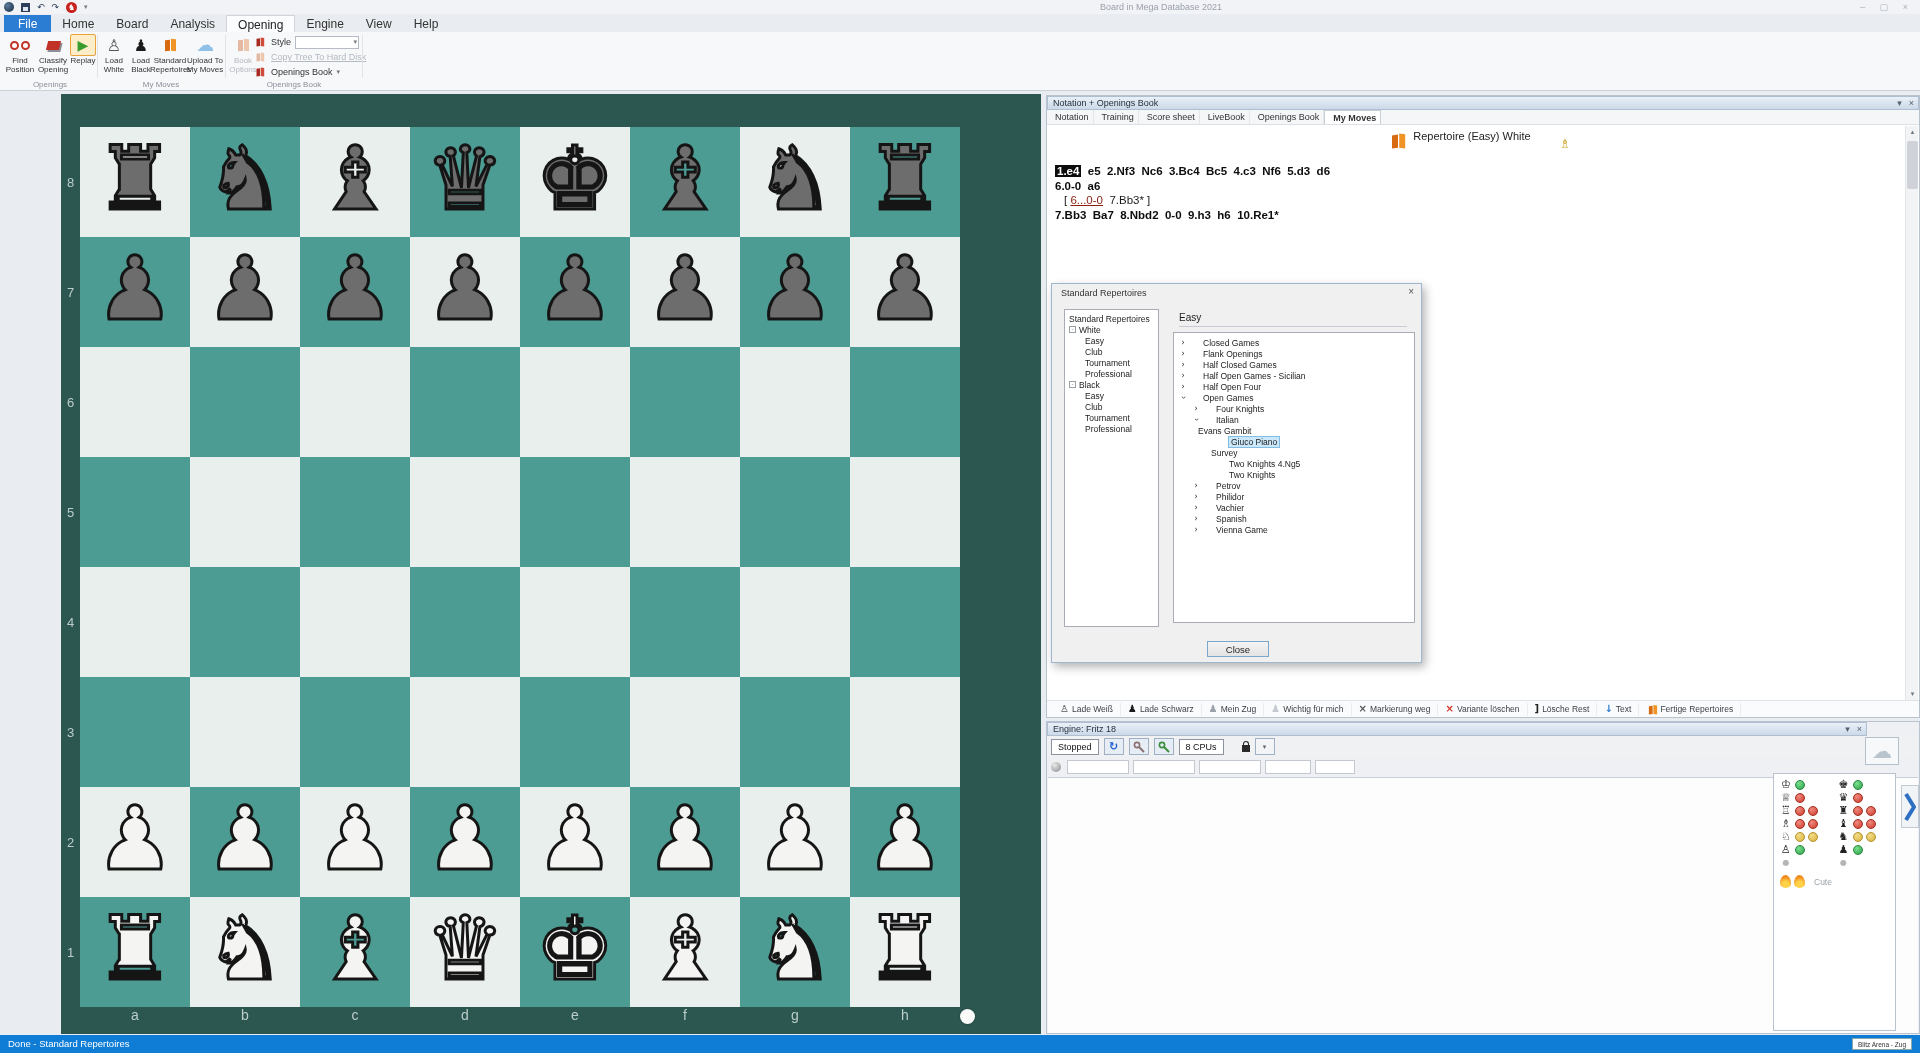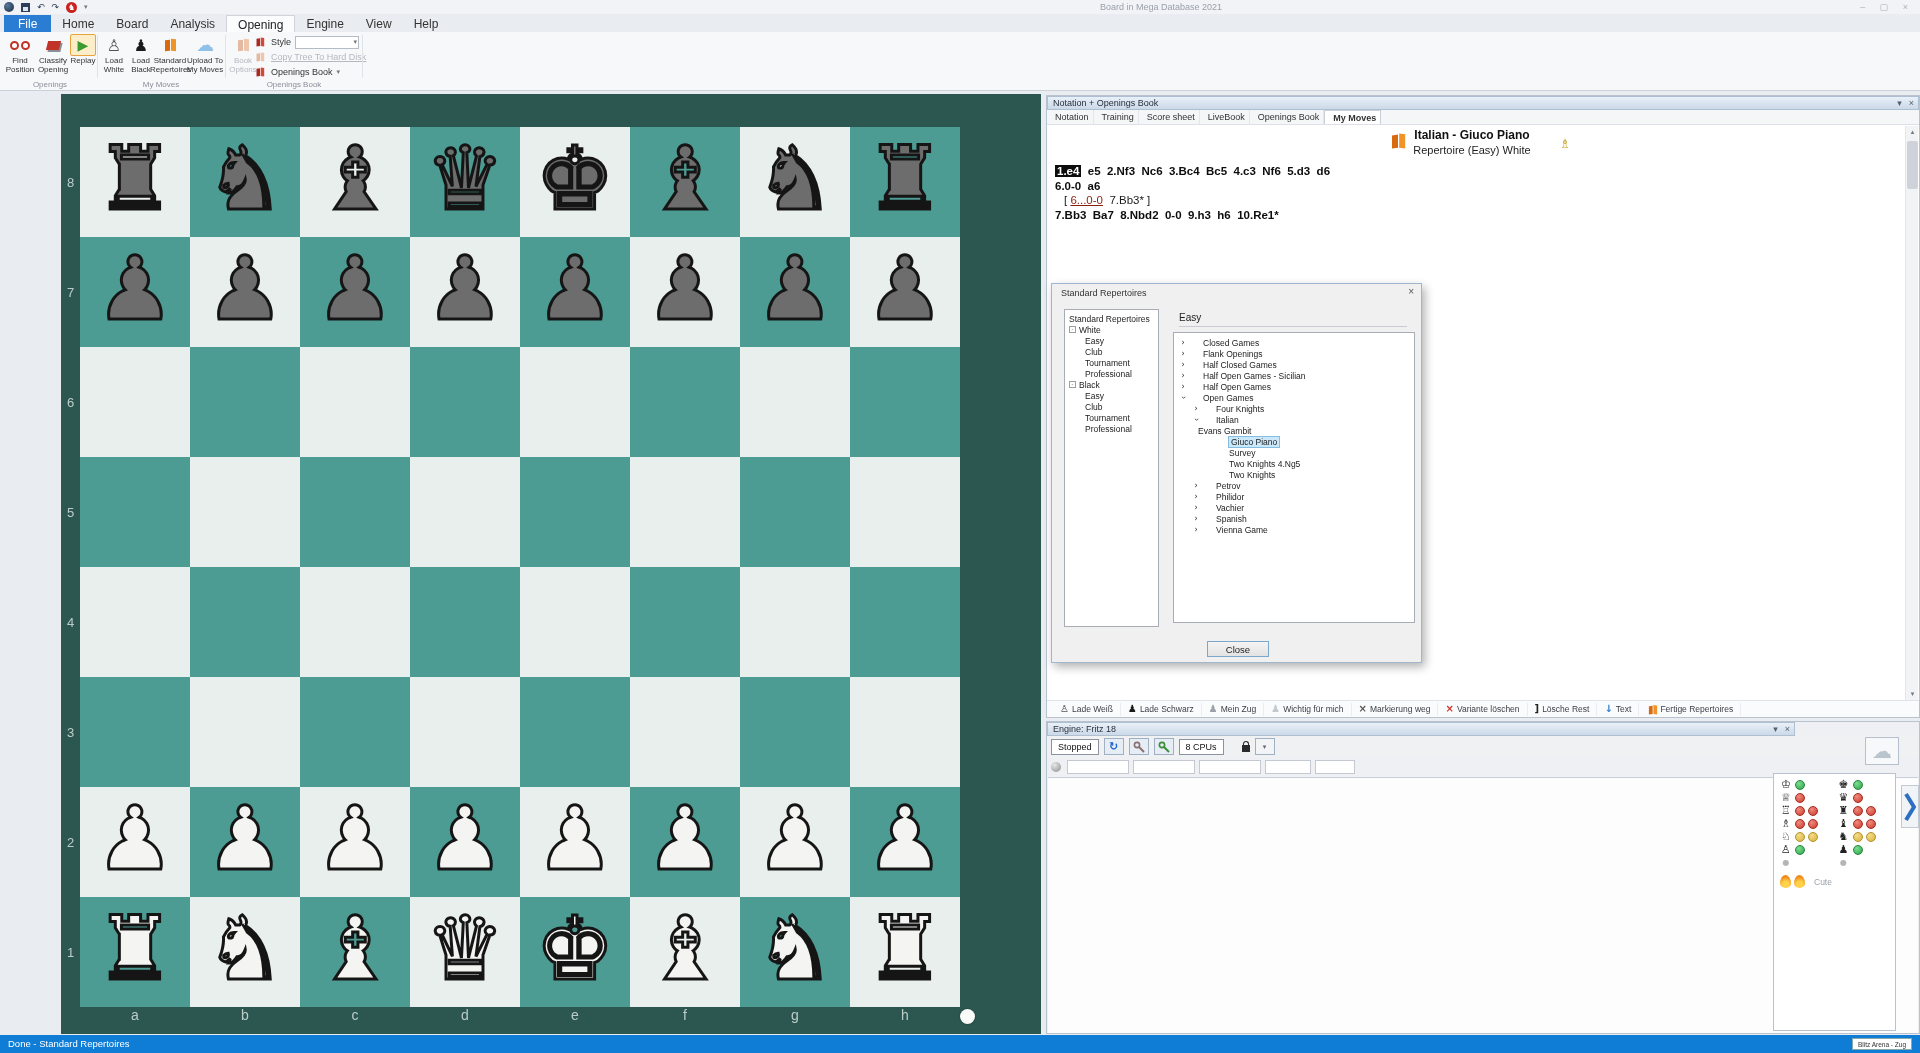"Italian - Giuco Piano" div { html: <div>Italian - Giuco Piano</div> -> none }
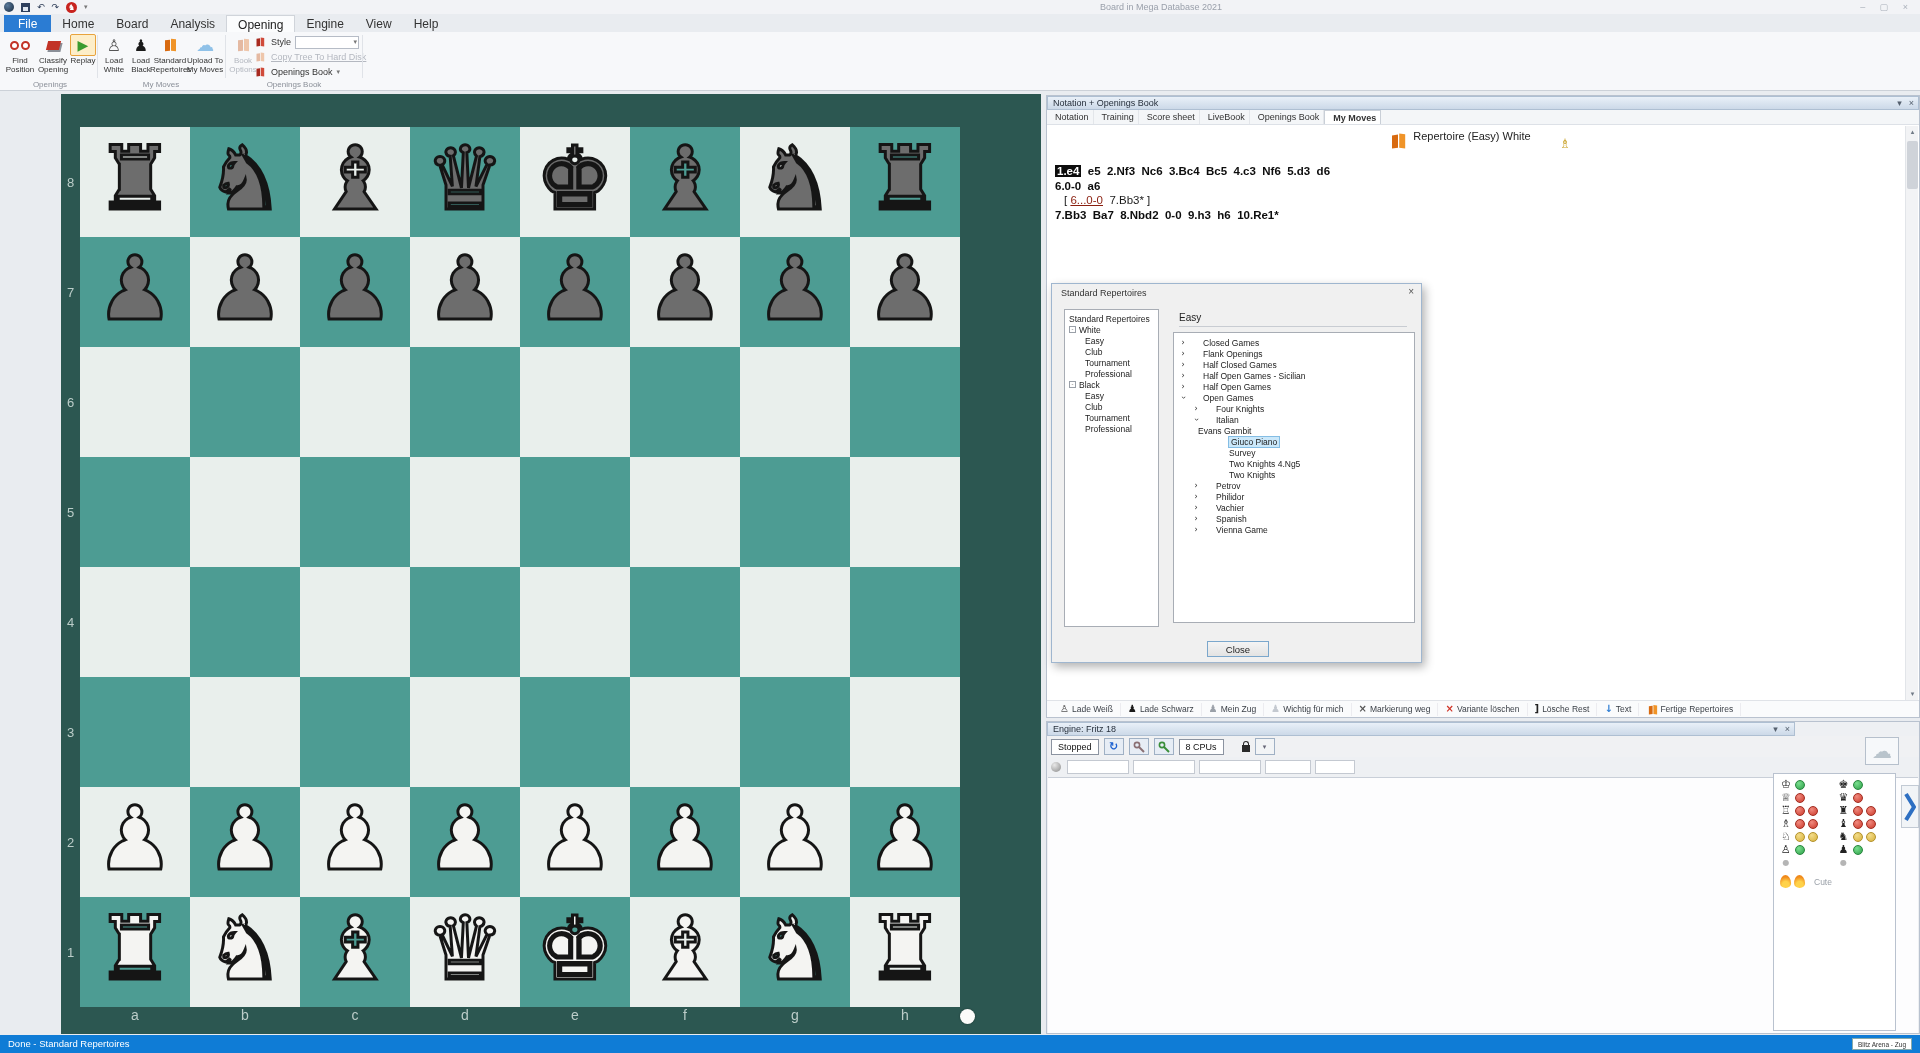"Half Open Games" span.lbl { text: Games -> Four }
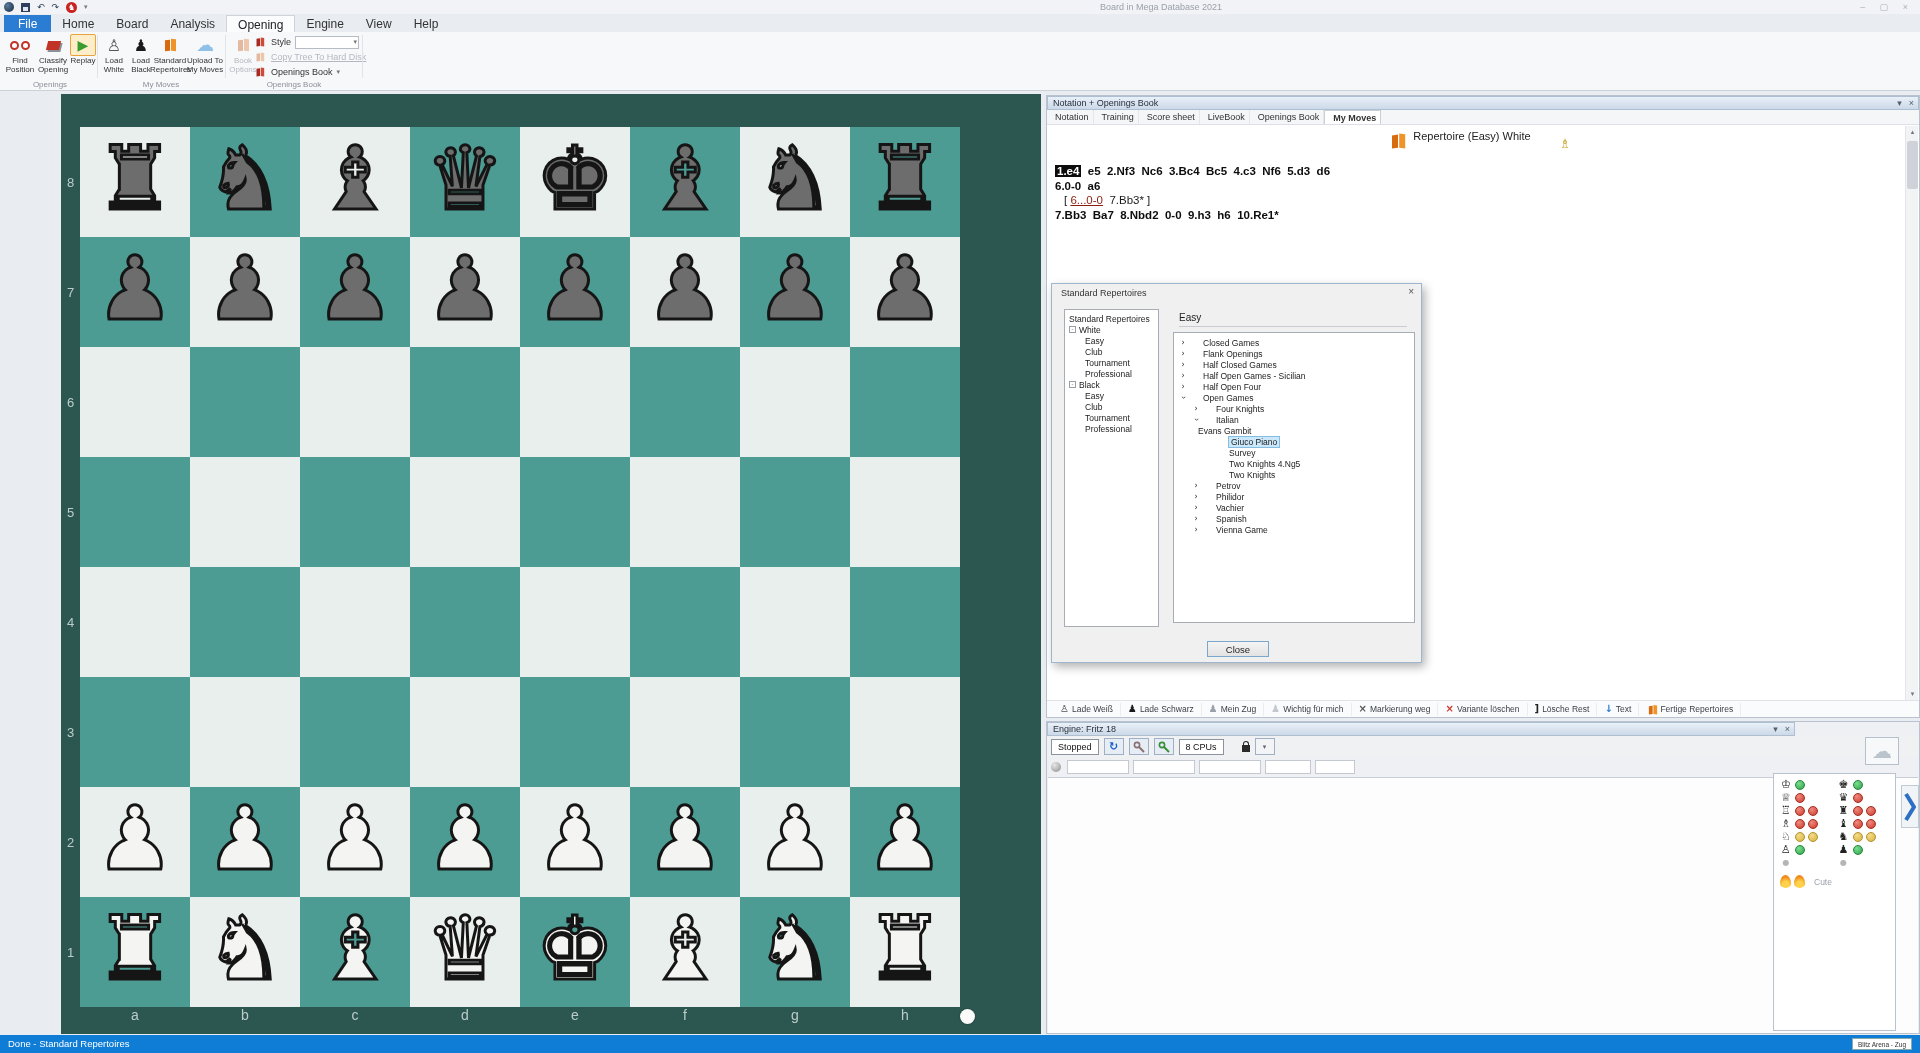"Survey" div.trow { padding-left: 31px -> 13px }
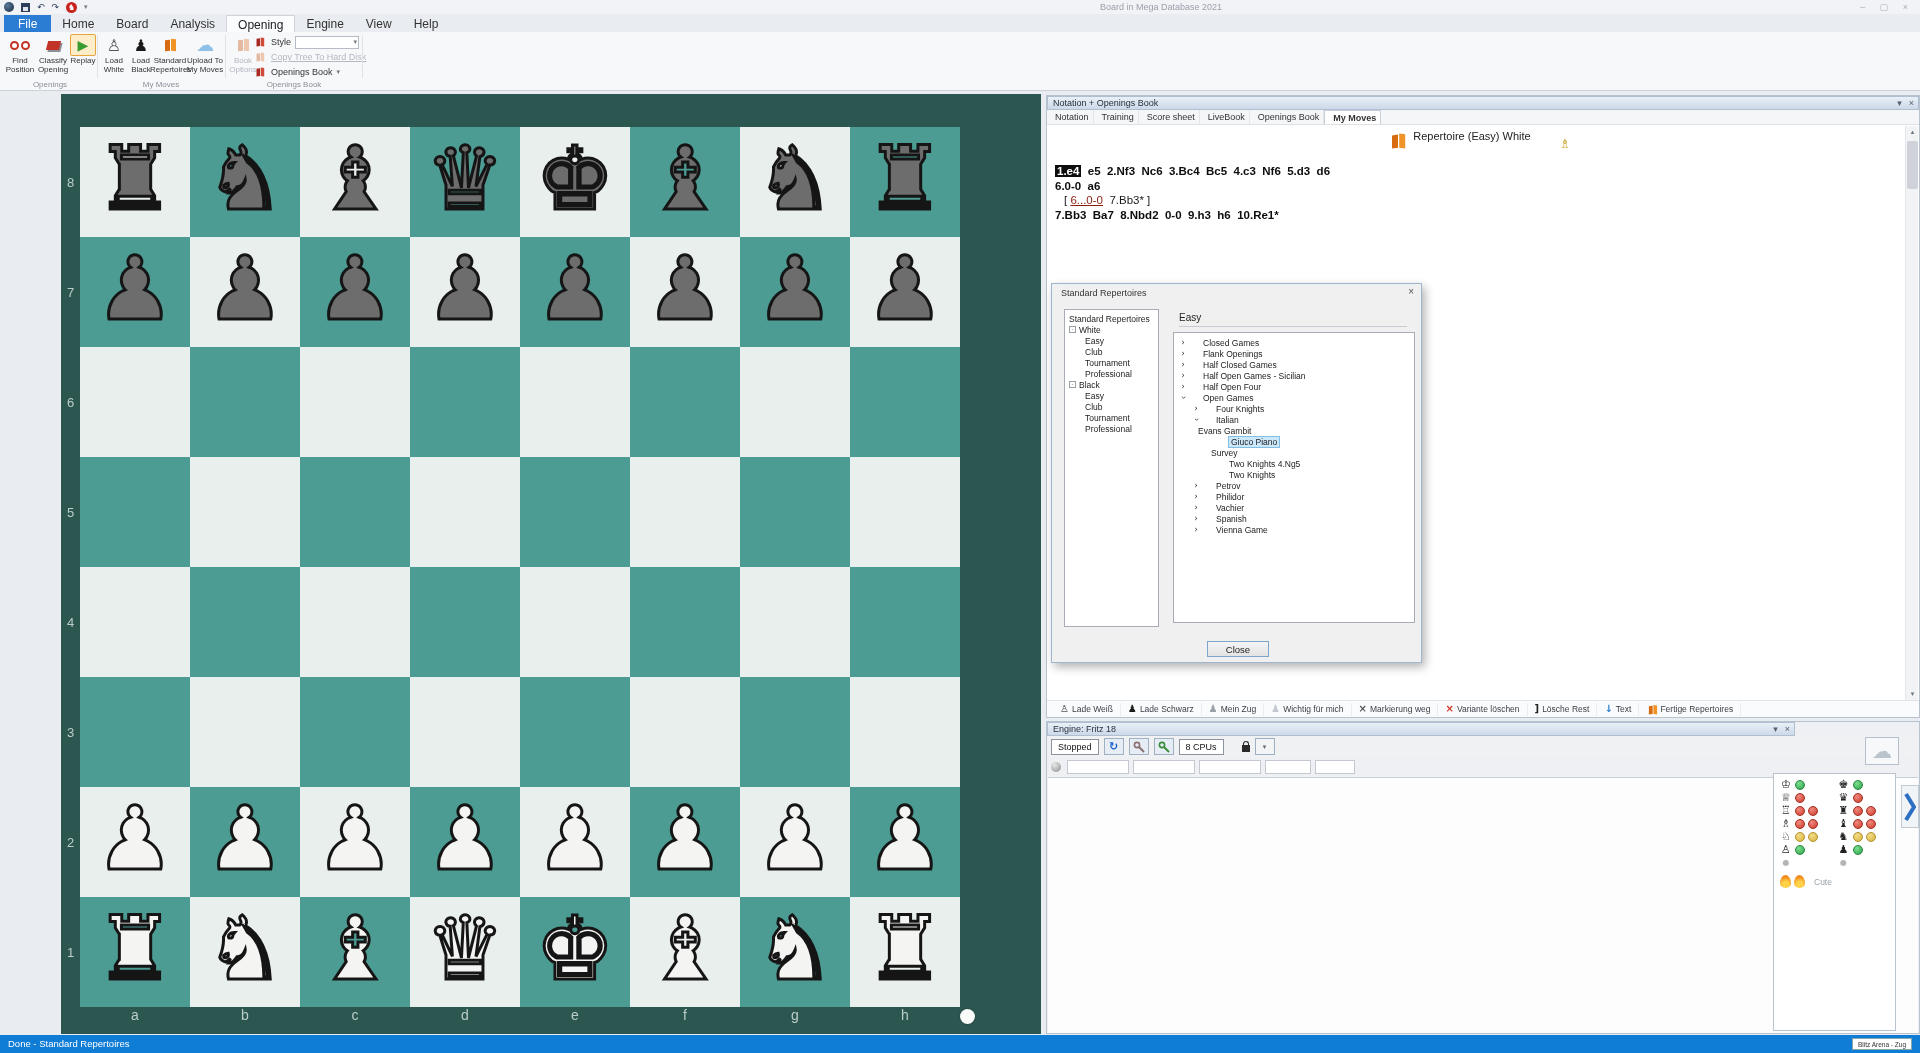"Engine: Fritz 18" div.pane-header { width: 748px -> 820px }
